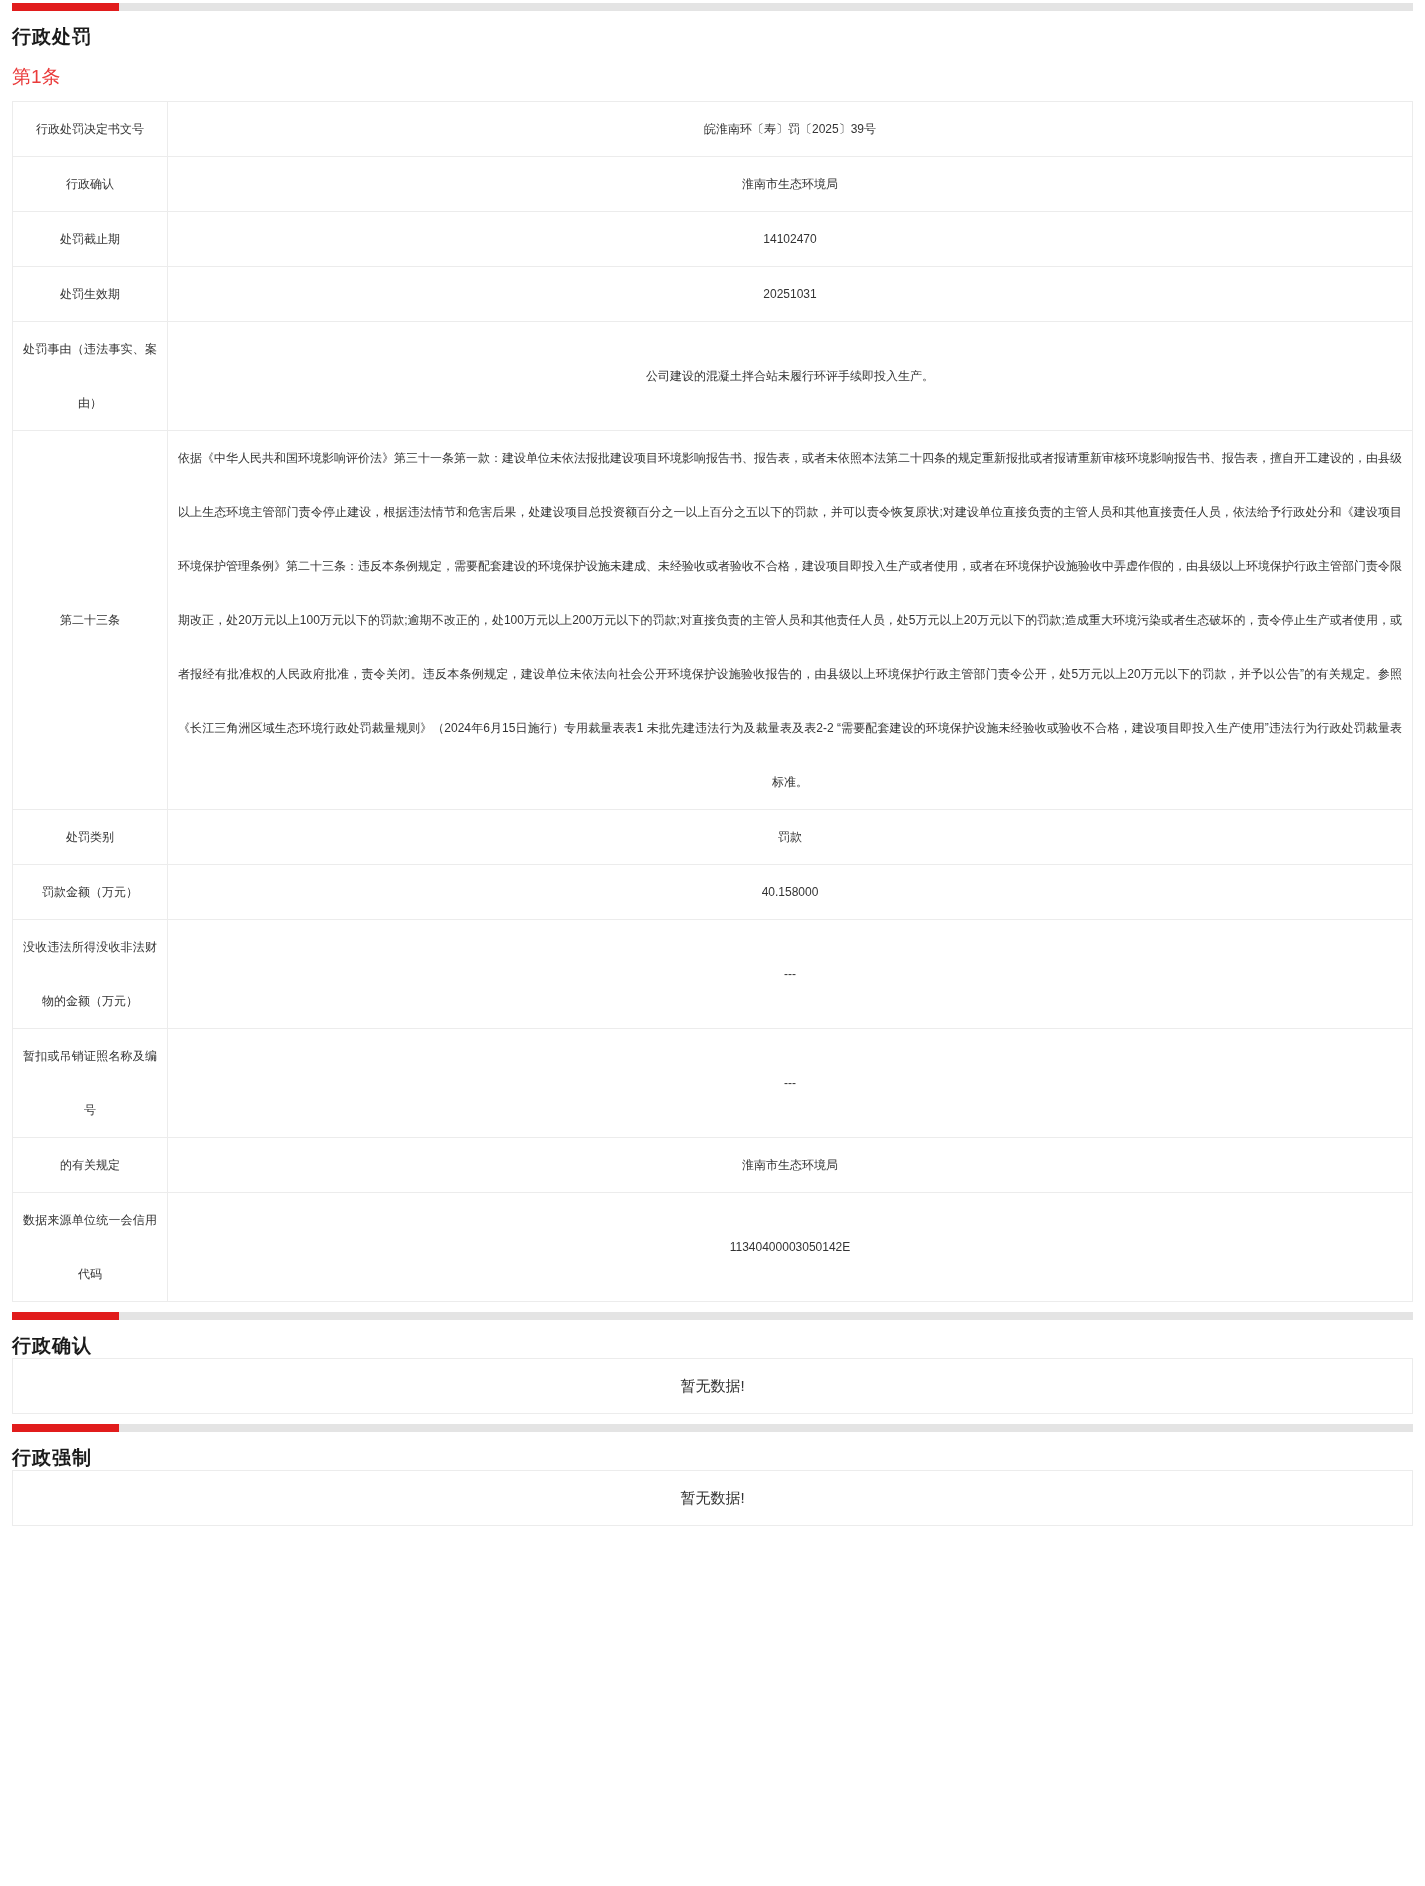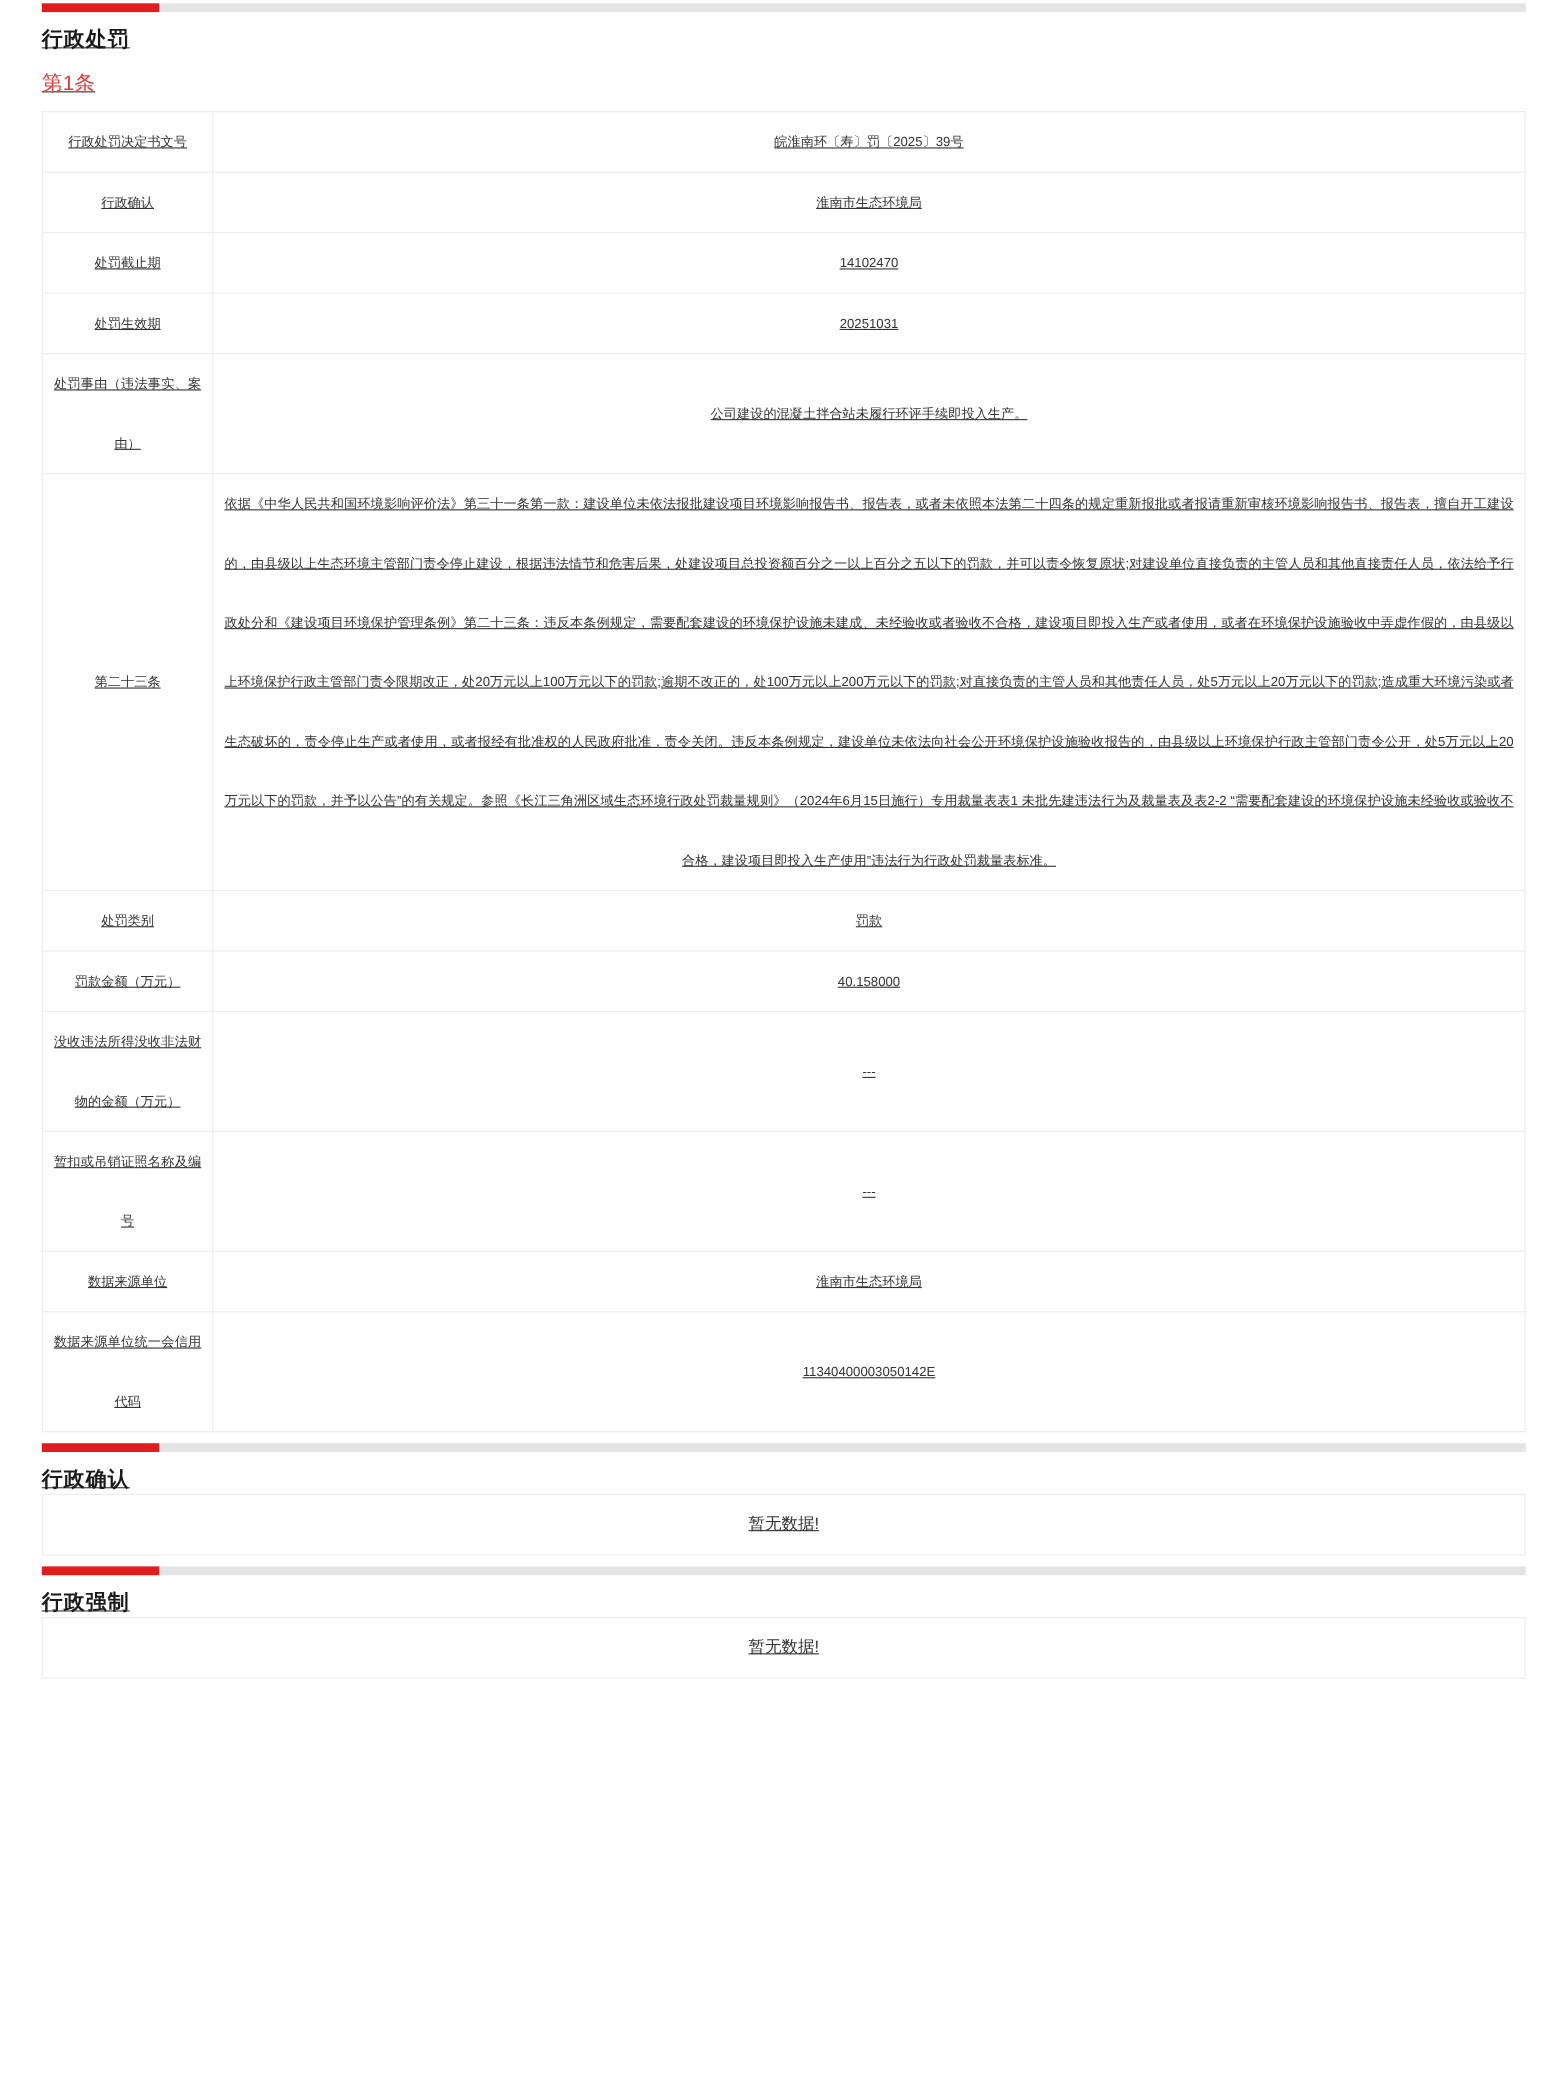"行政处罚" .page { padding: 0 38px -> 0 12px; text-decoration: underline -> none }
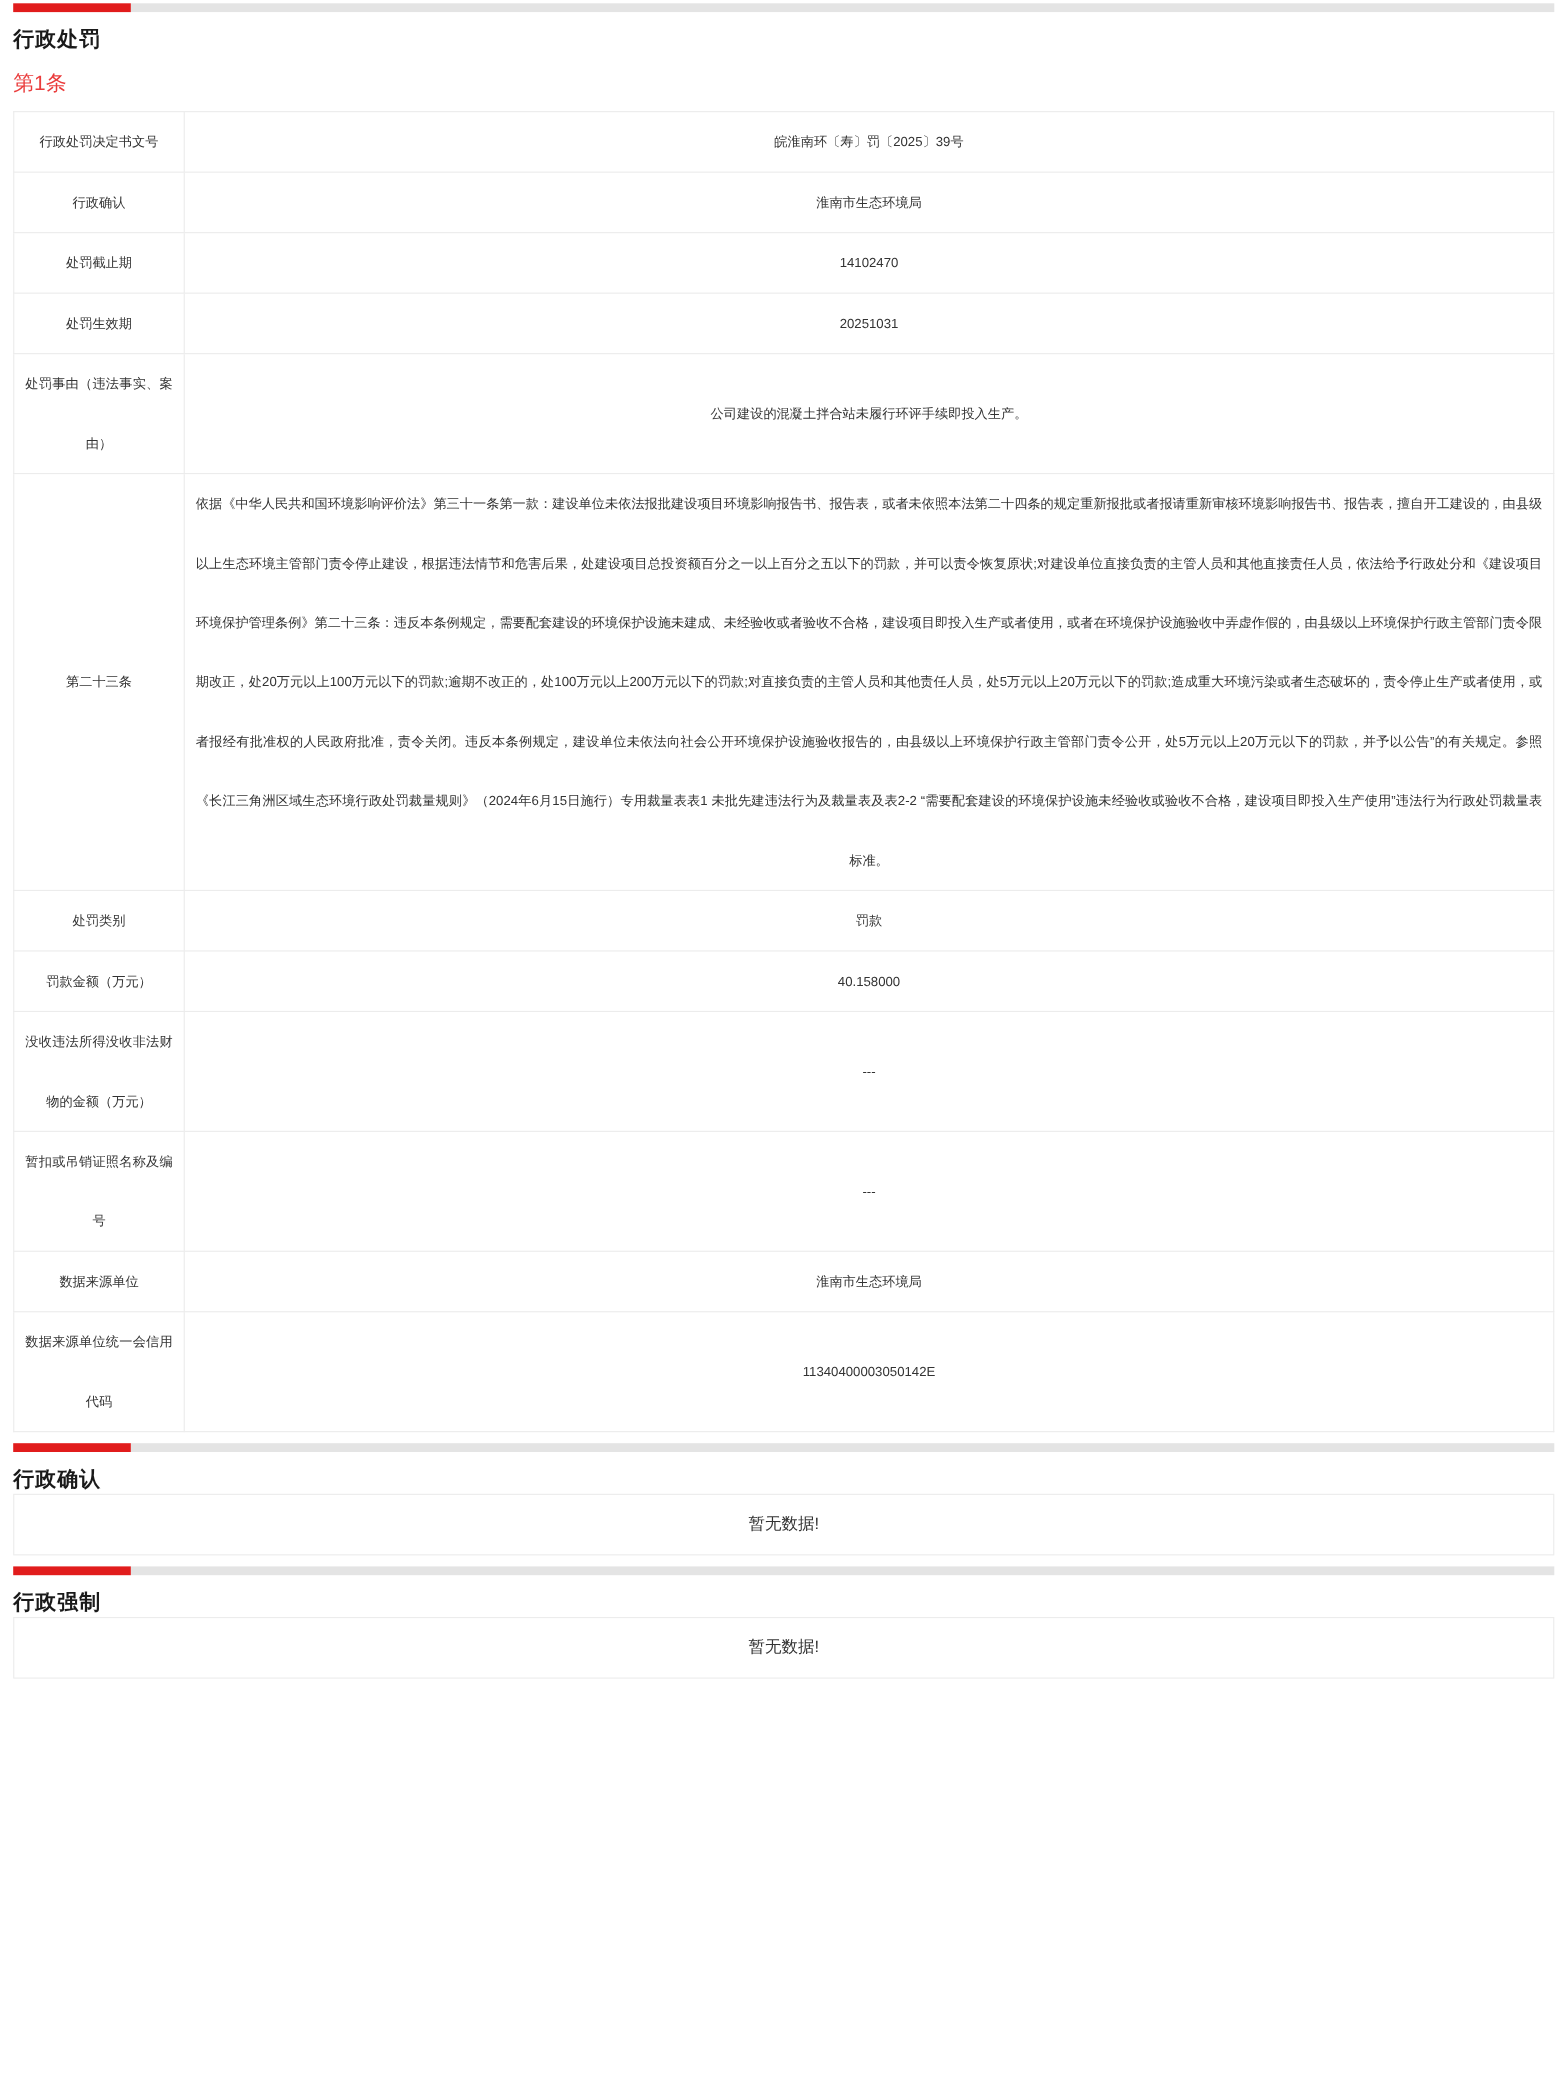"数据来源单位" td.label { text: 数据来源单位 -> 的有关规定 }
